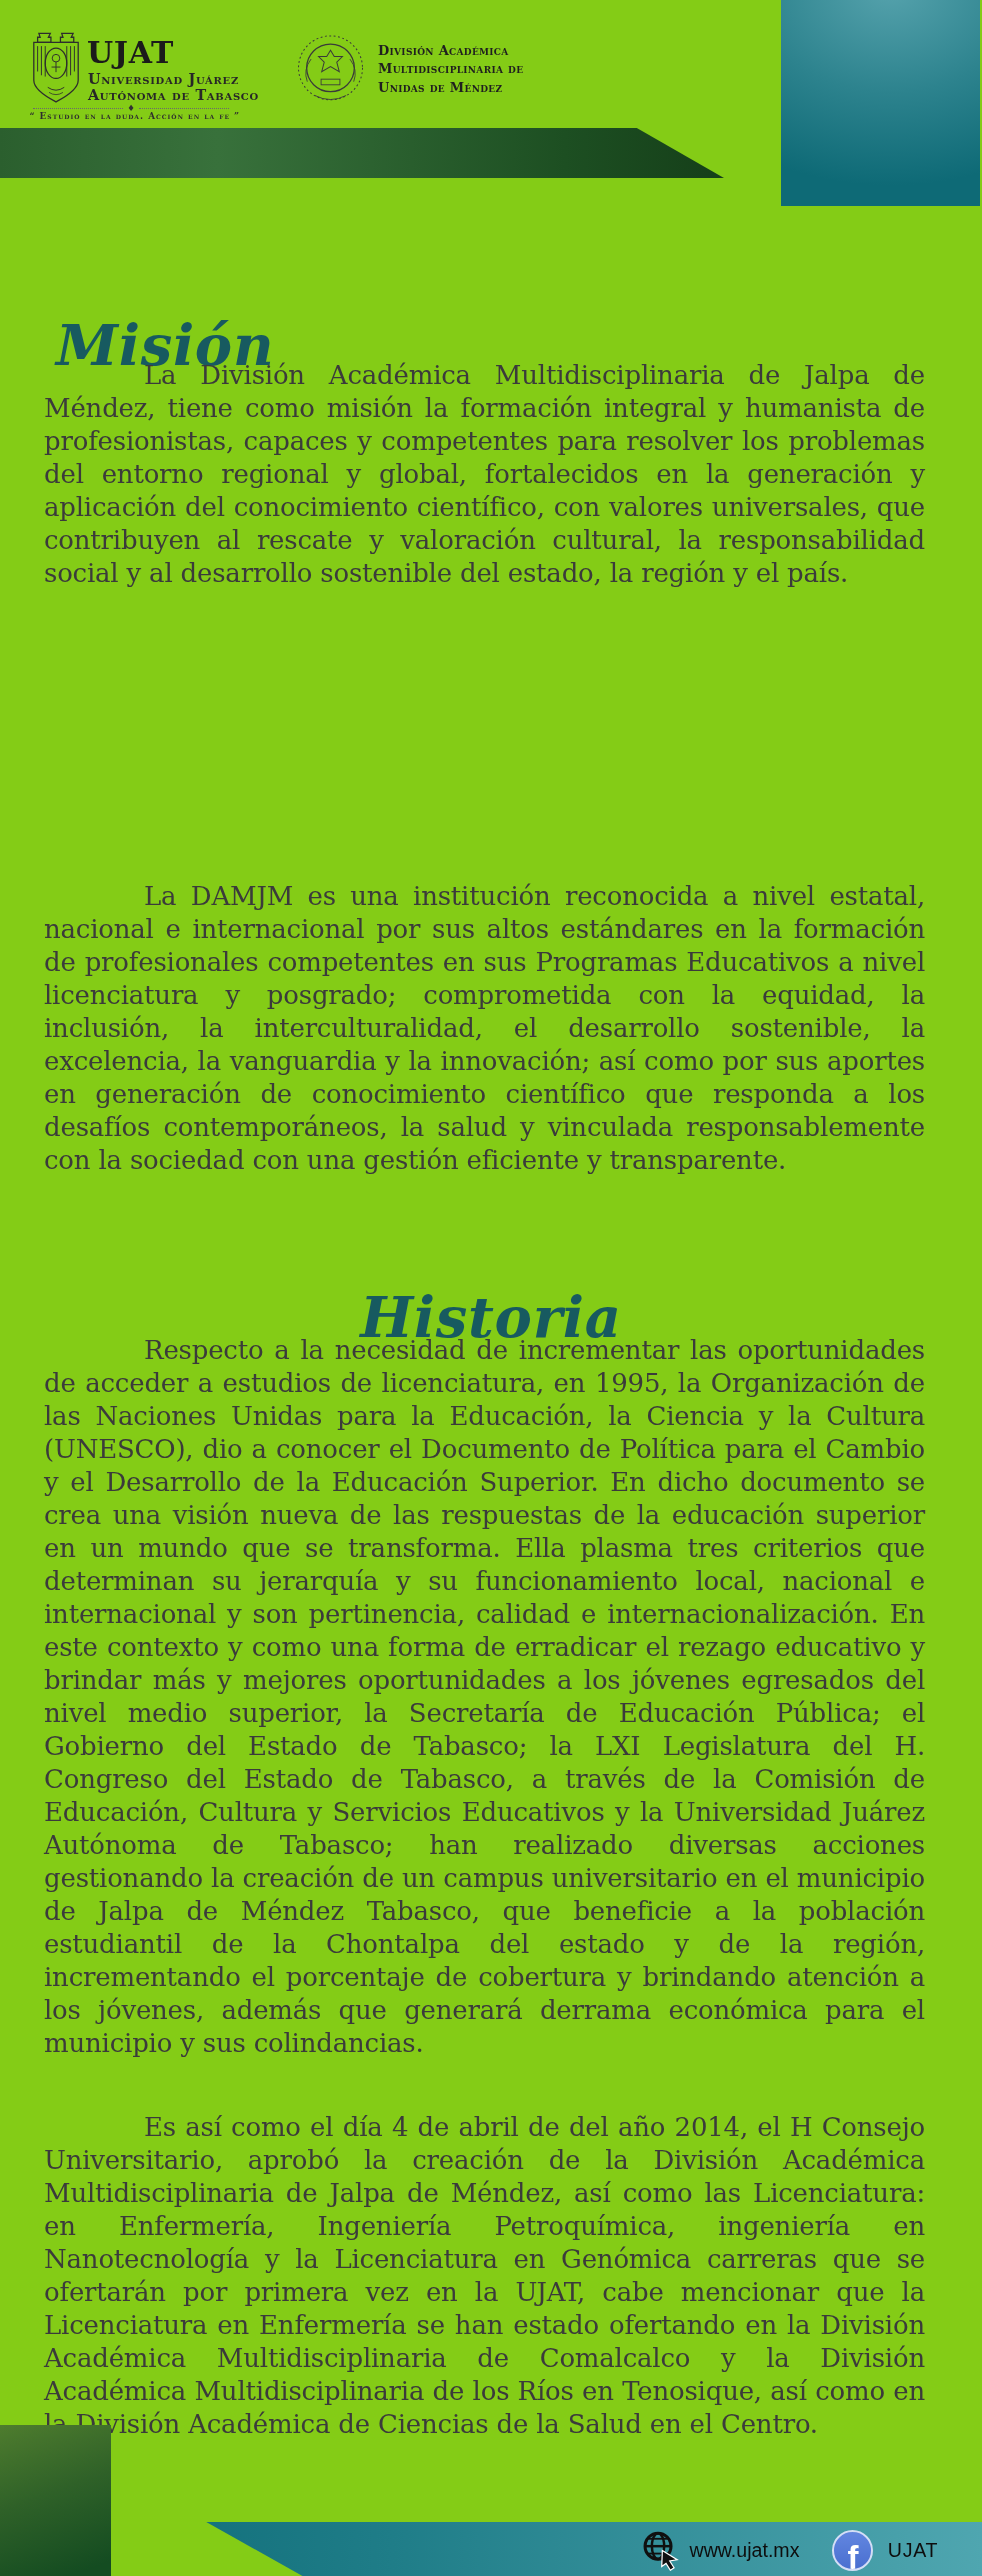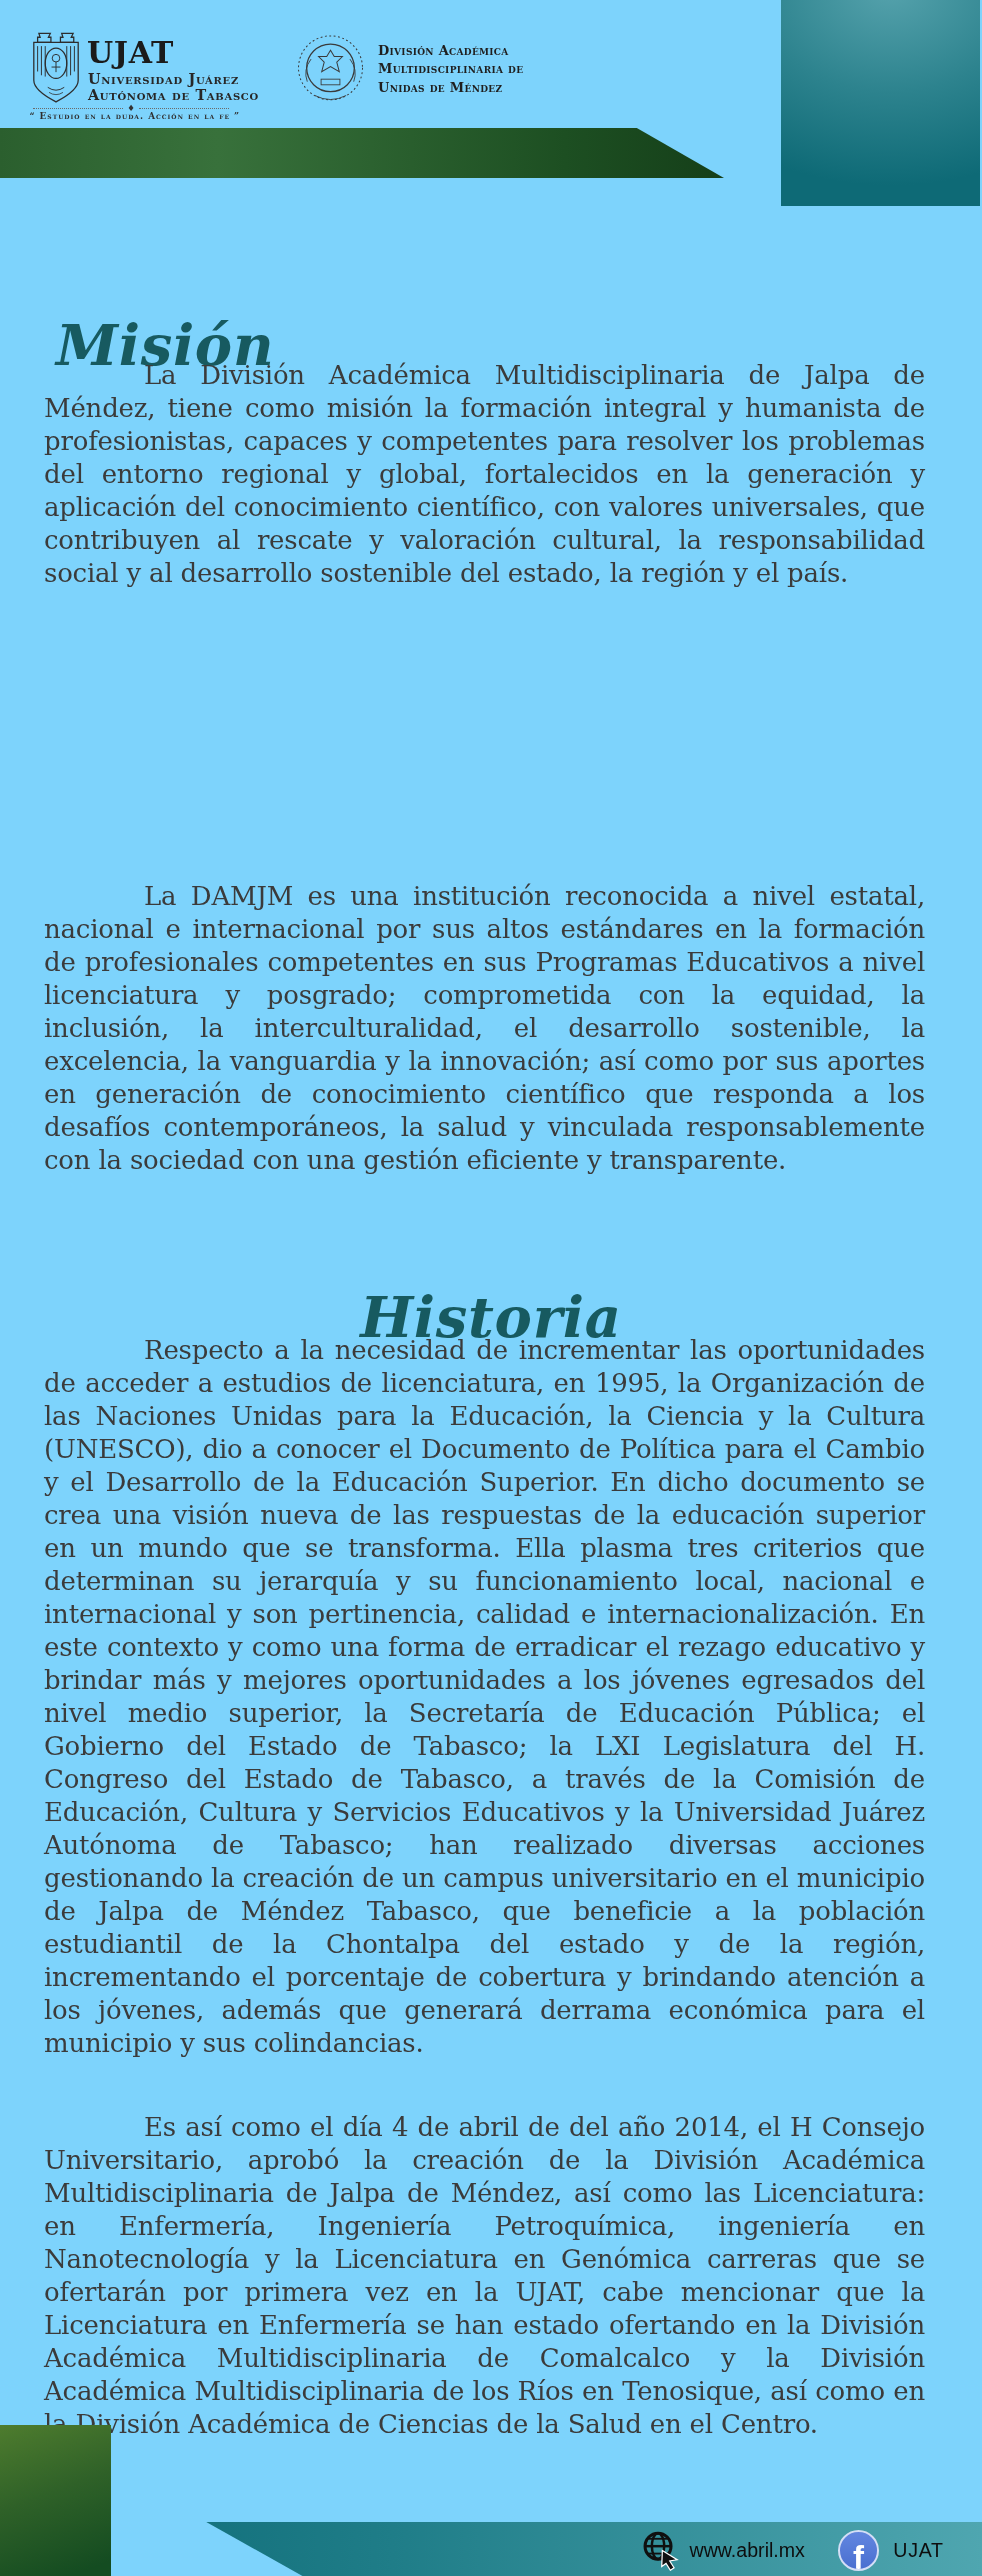"UJAT" .page { background: #7dd3fc -> #84cc16 }
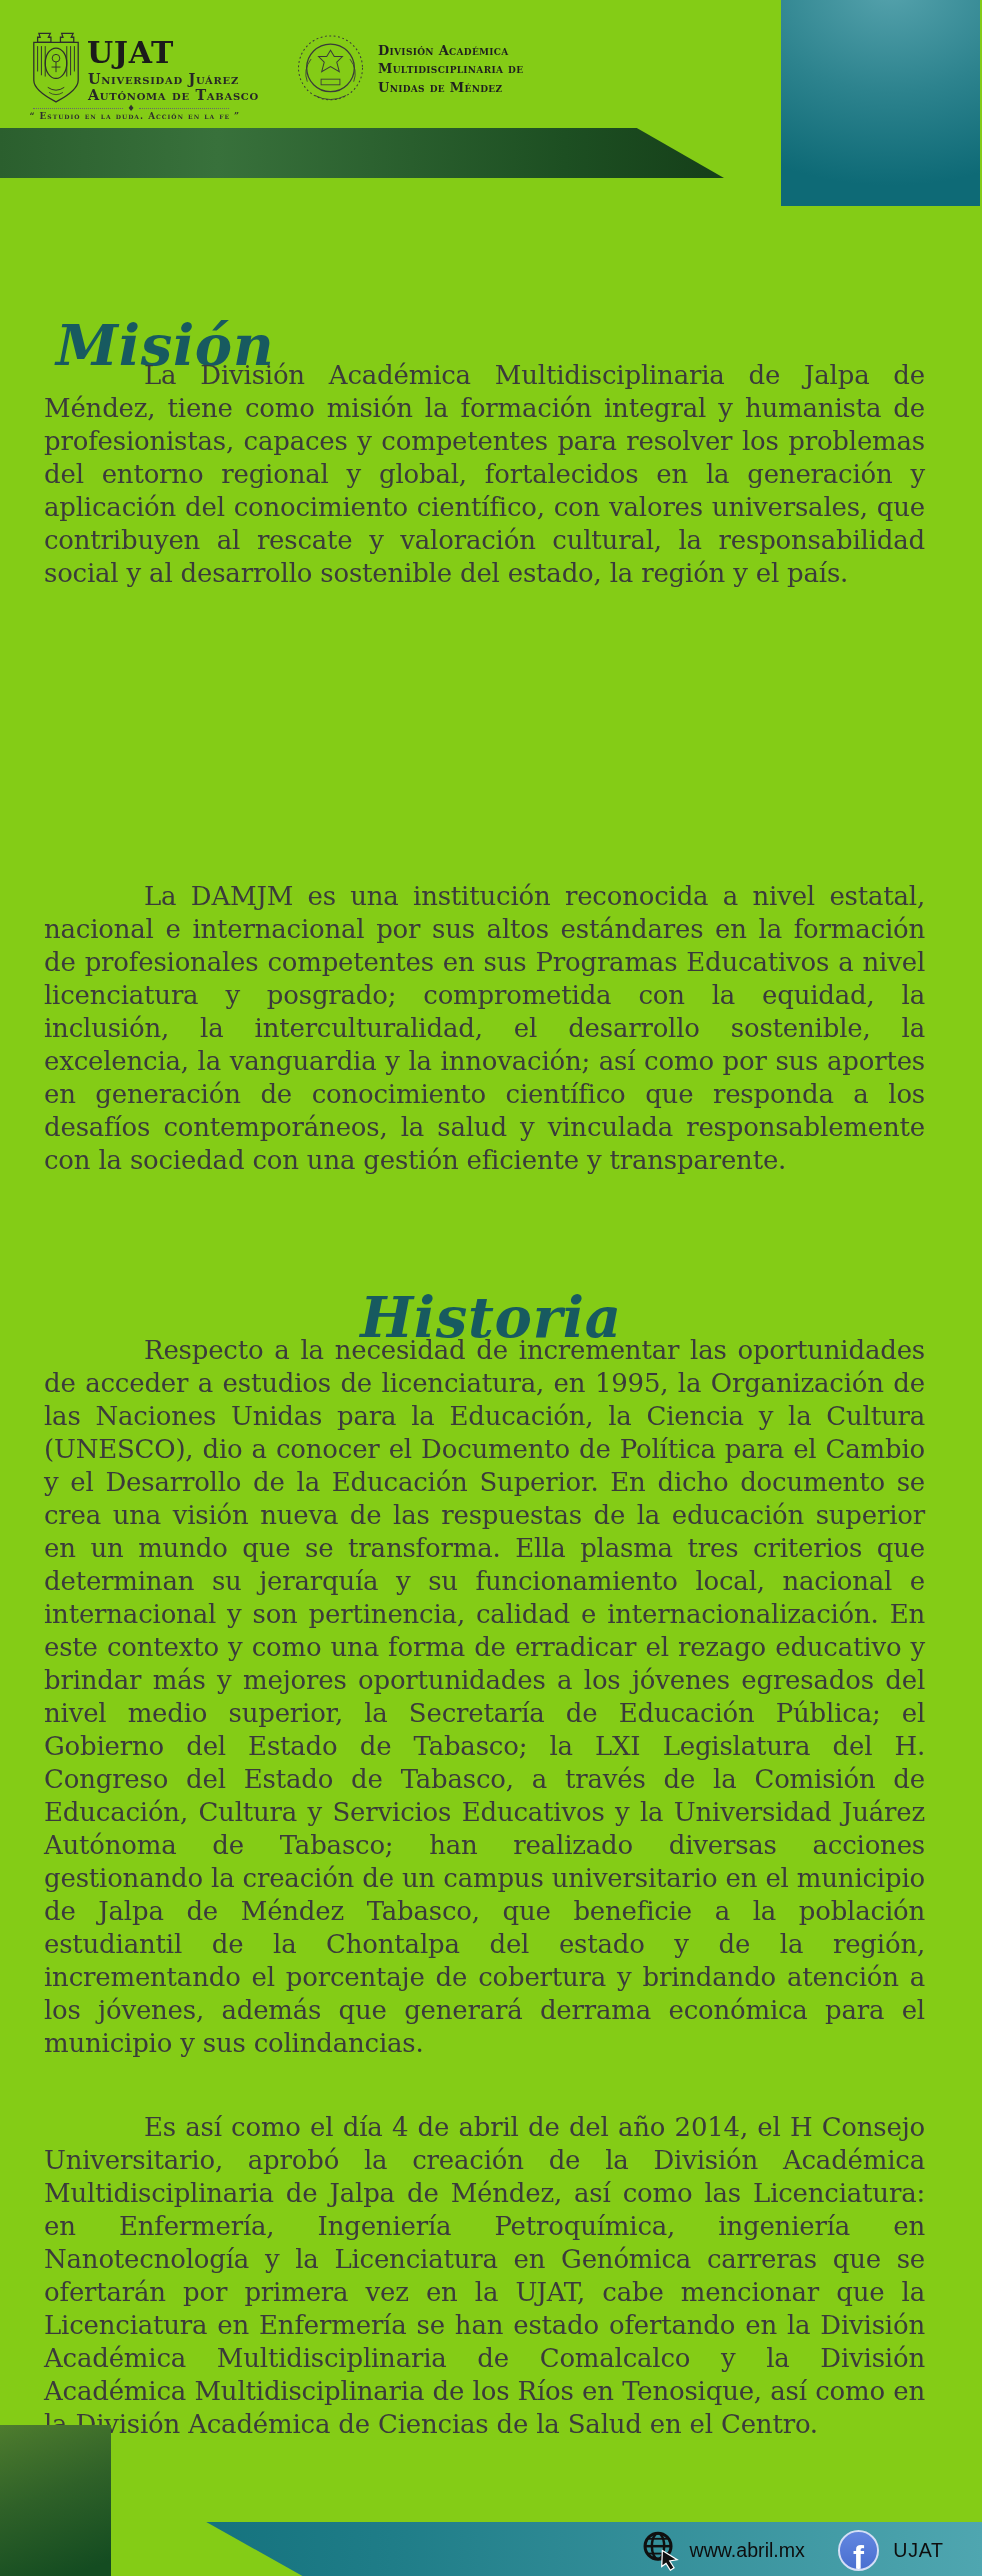"www.abril.mx" span.label { text: www.abril.mx -> www.ujat.mx }
